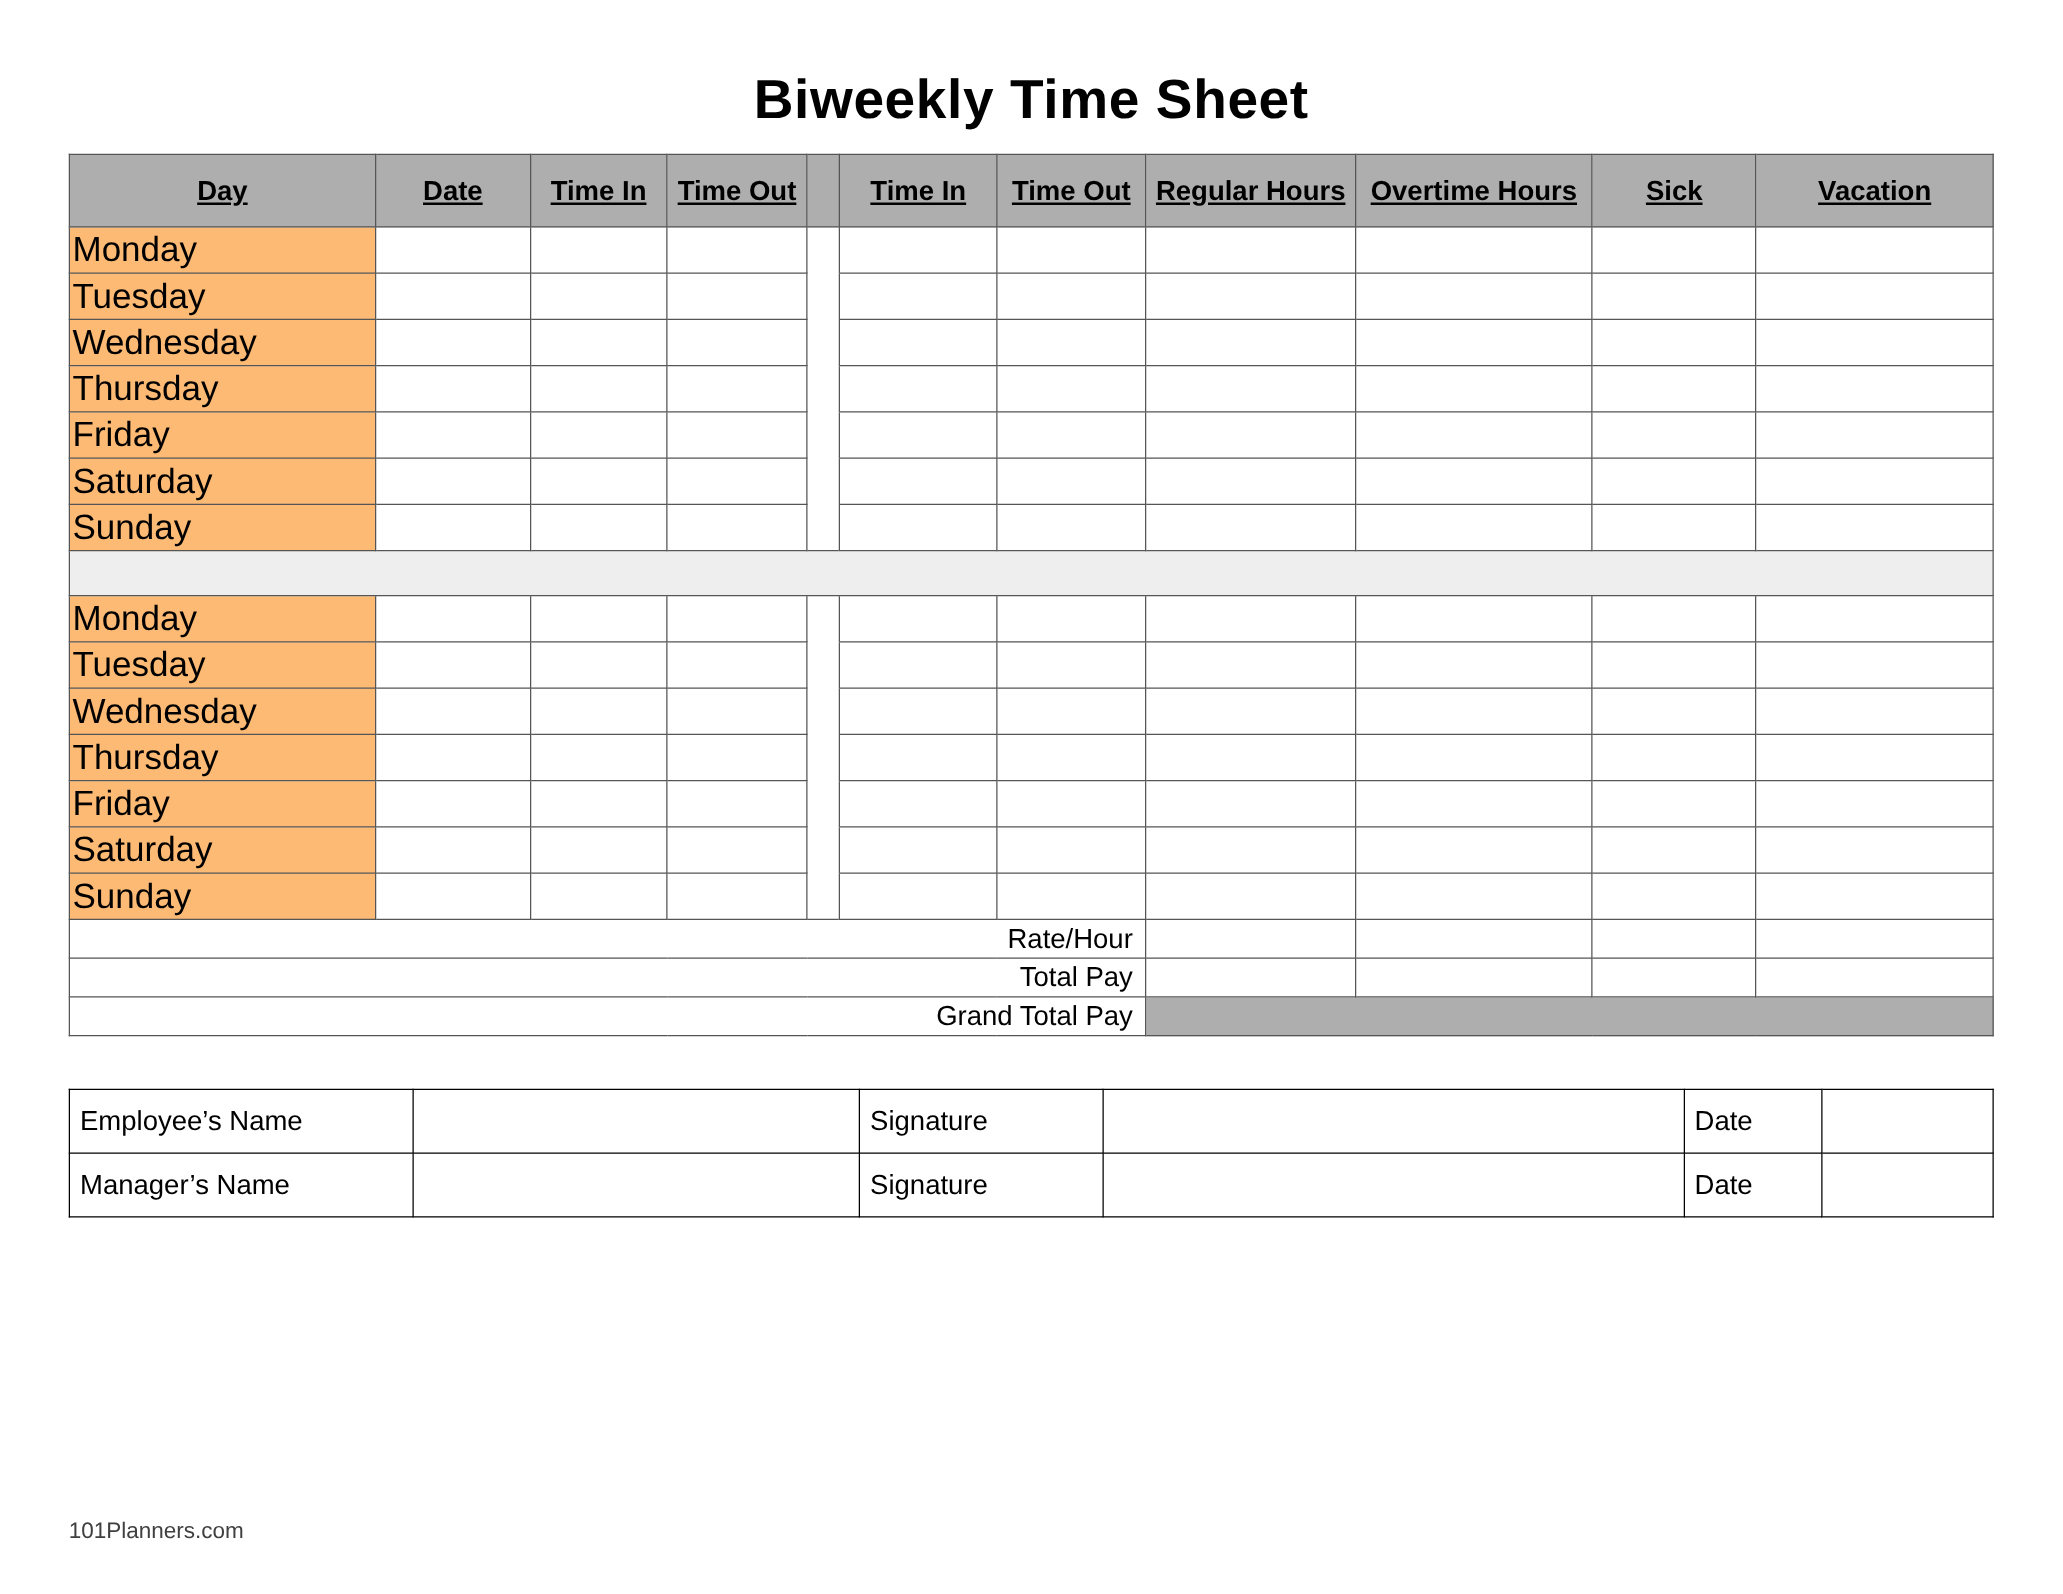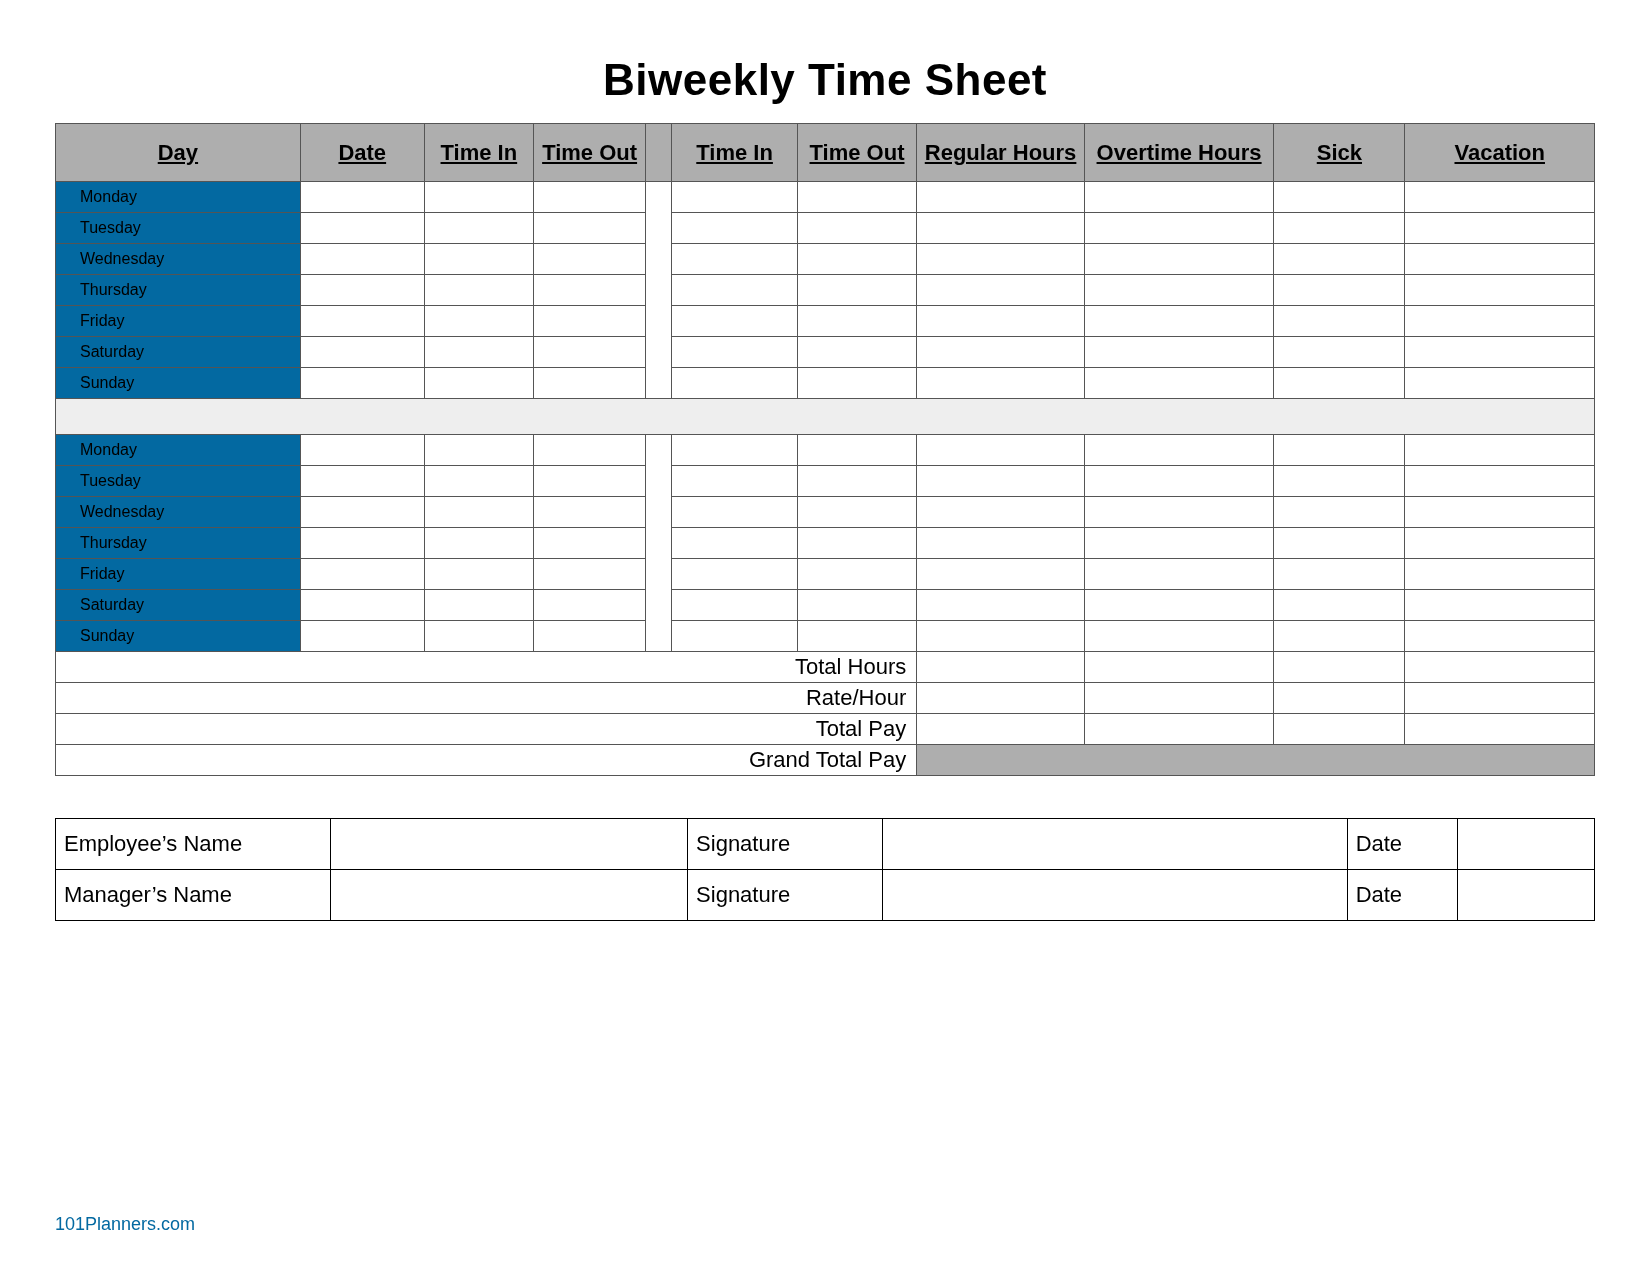"Monday" .timesheet td.day-cell { background: #0369a1 -> #fdba74; font-size: 16px -> 28px; padding-left: 24px -> 2px }
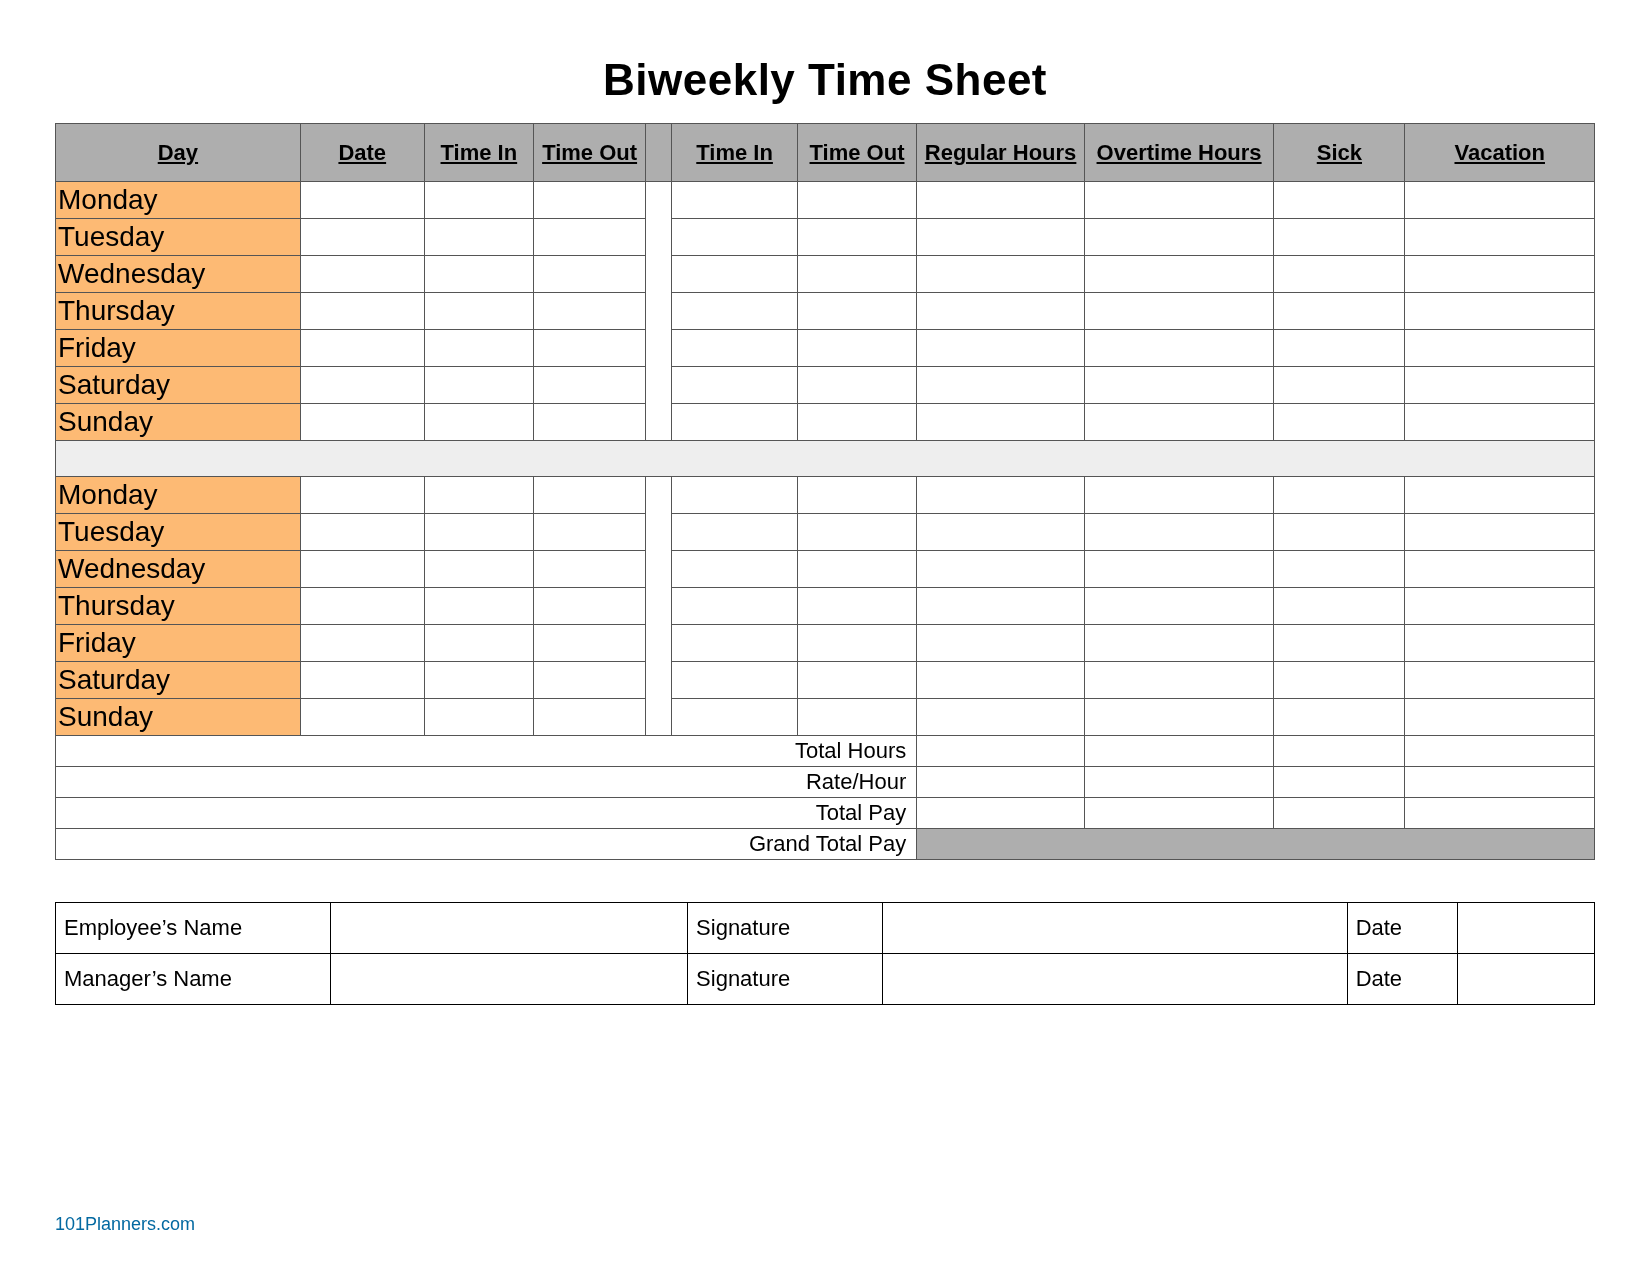"Total Hours" tr.summary { html: <tr> <td>Total Hours</td> <td></td> <td></td> <td></td> <td></td> </tr> -> none }
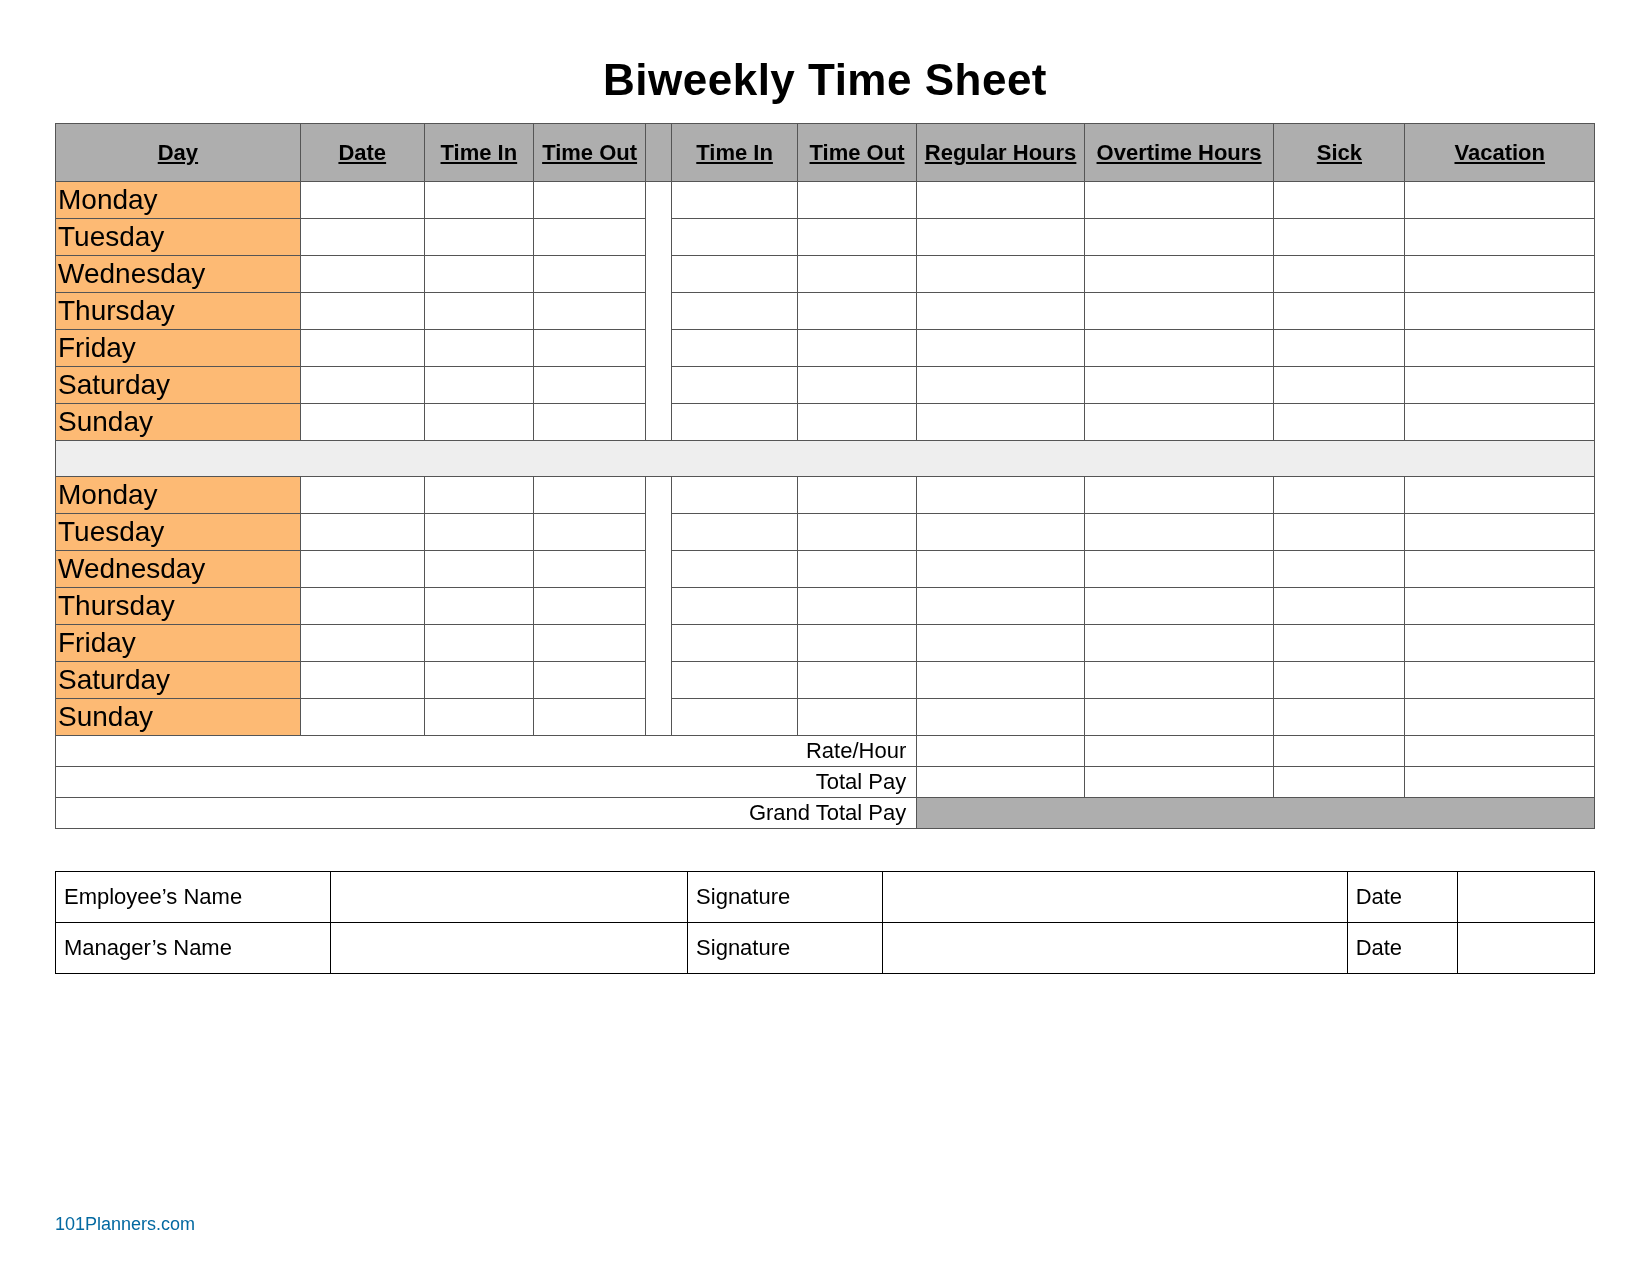"101Planners.com" .footer { color: #0369a1 -> #404040 }
